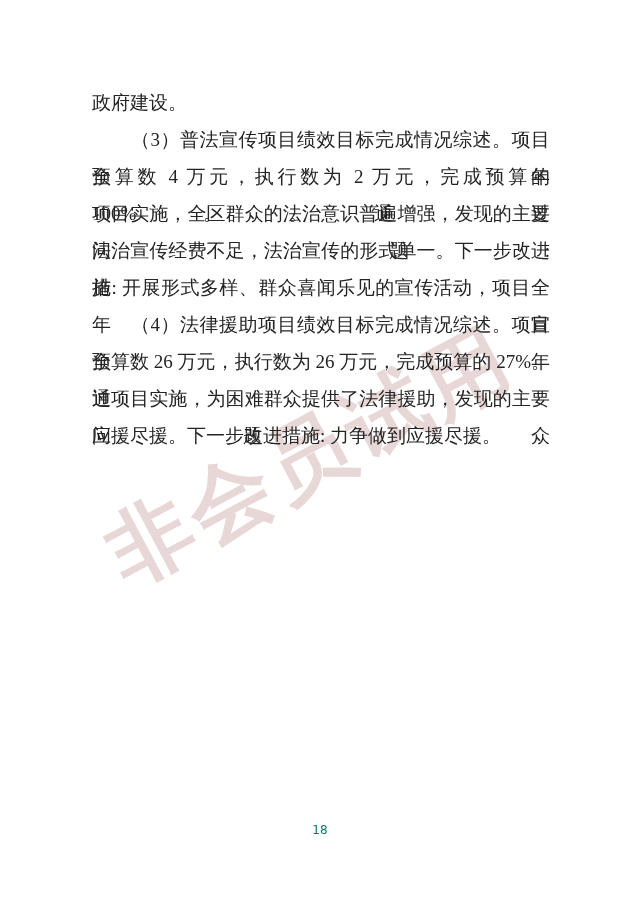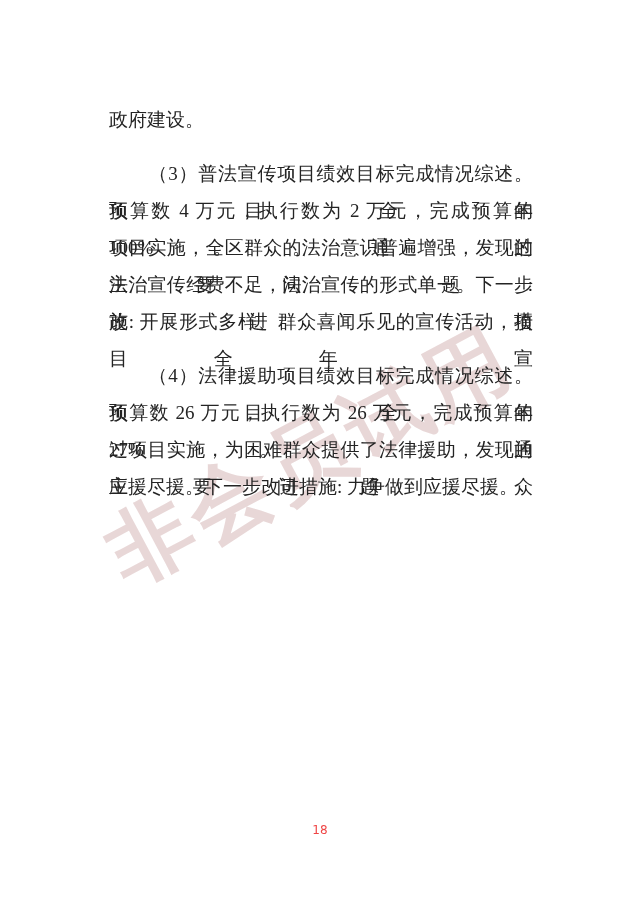"政府建设。" .paragraph { margin: 17px -> 0 }
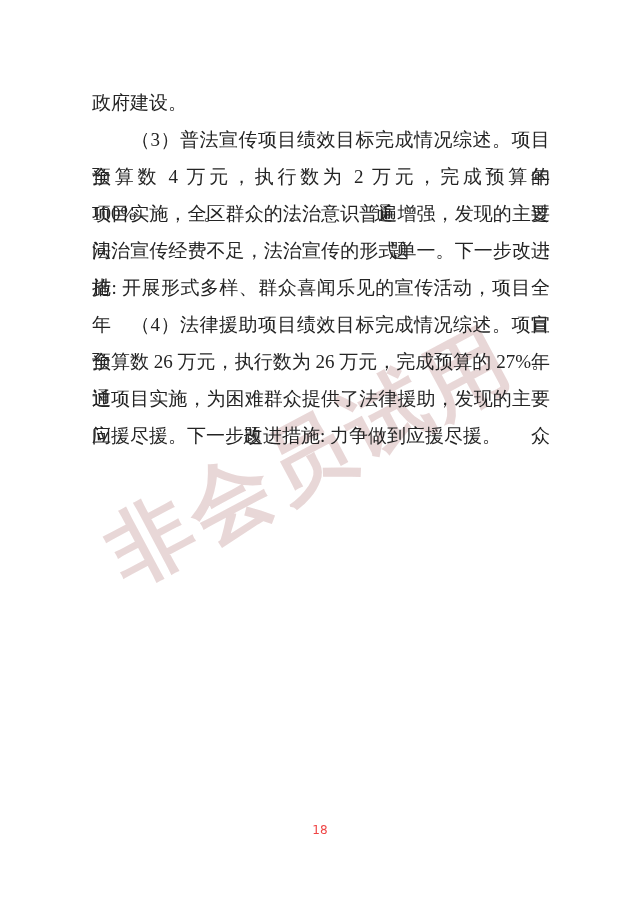"18" .page-number { color: #ef4444 -> #0f766e }
